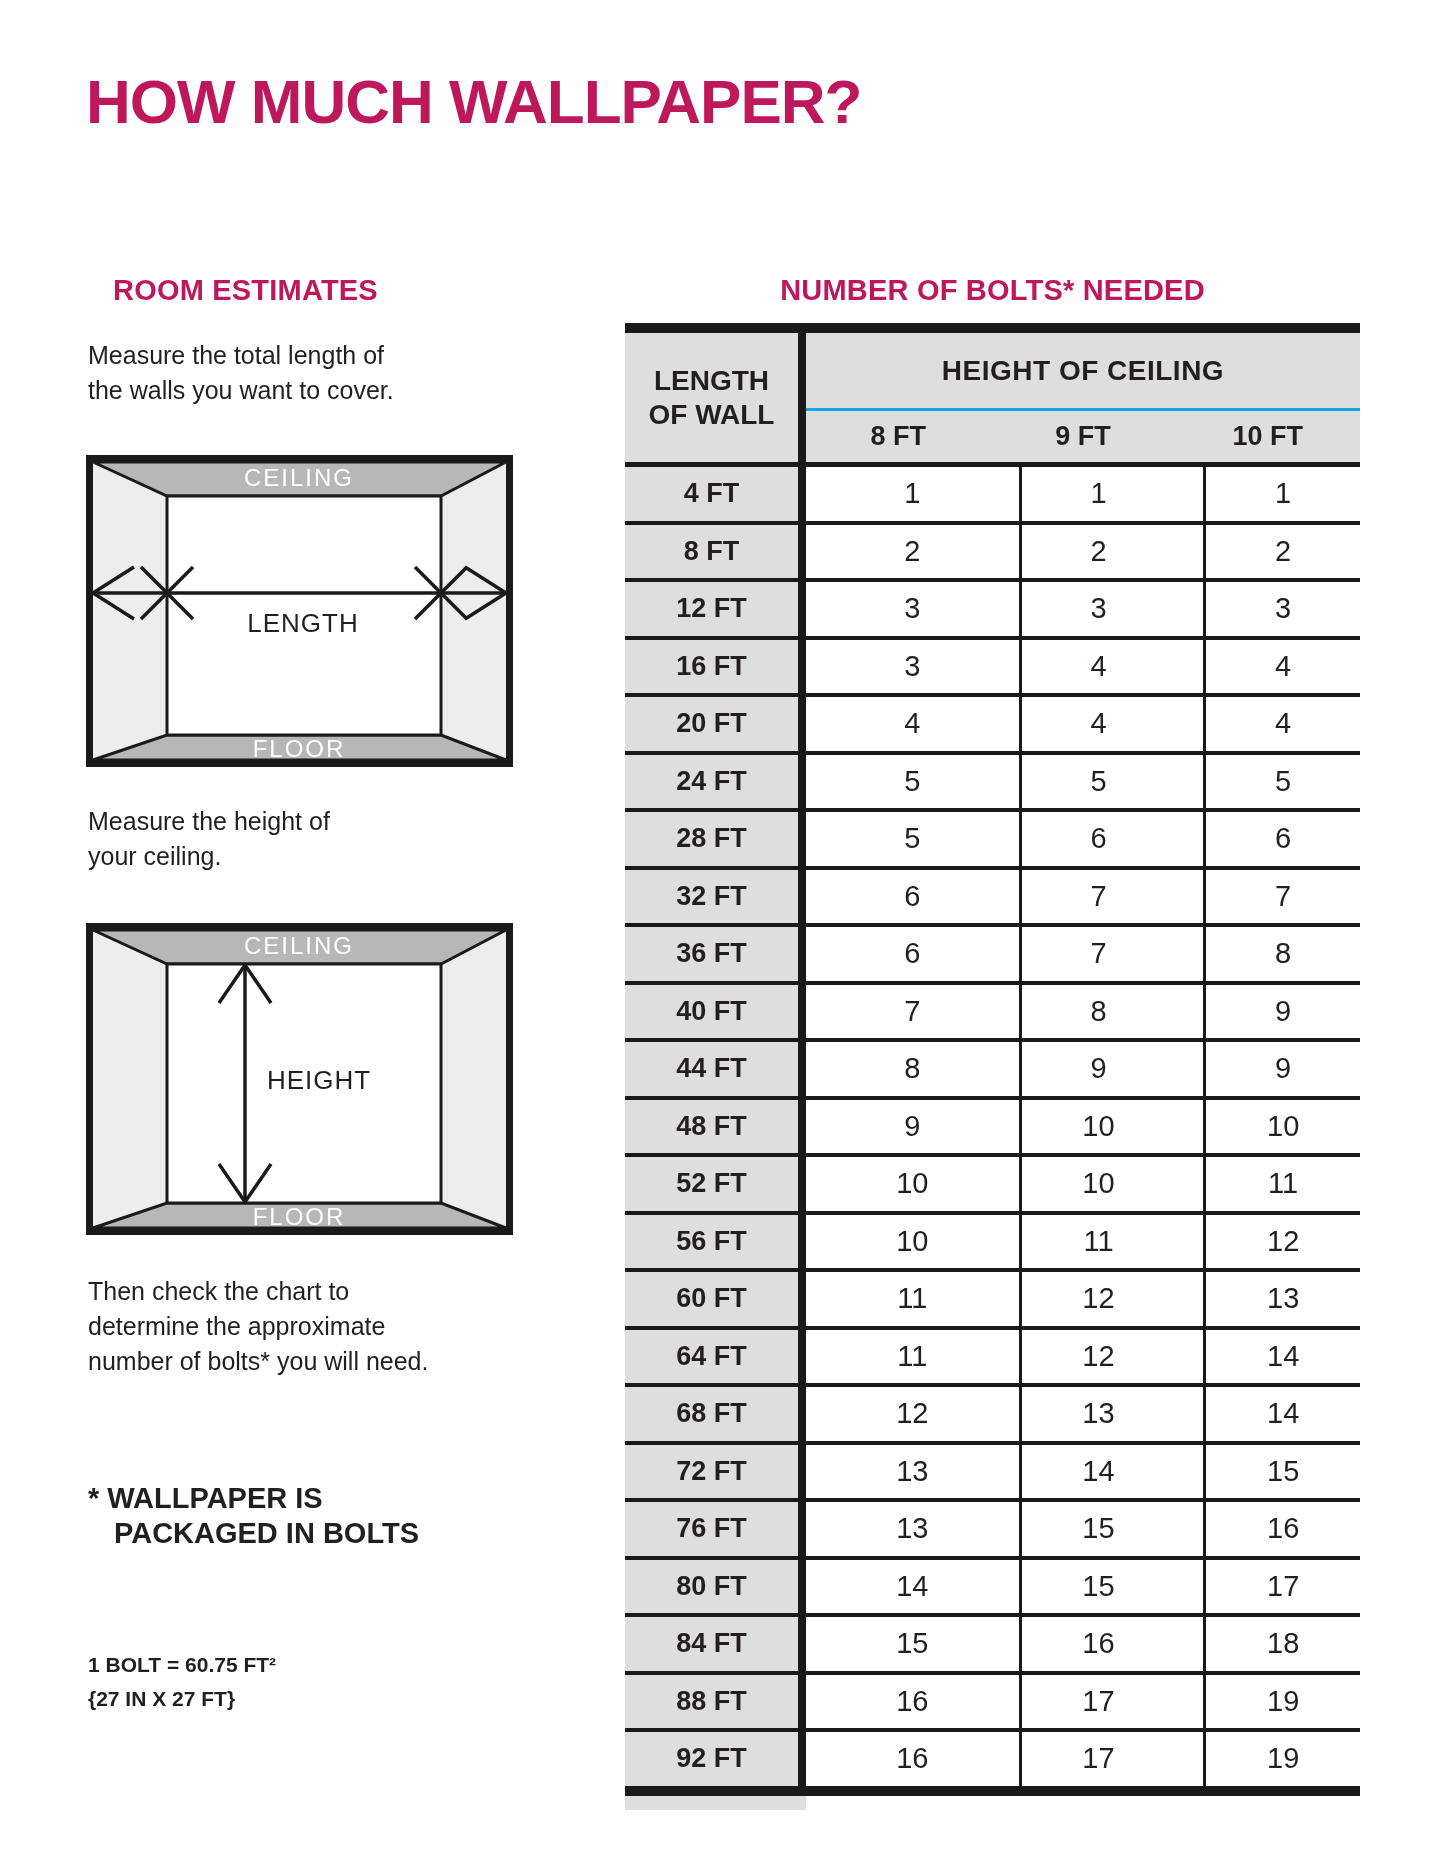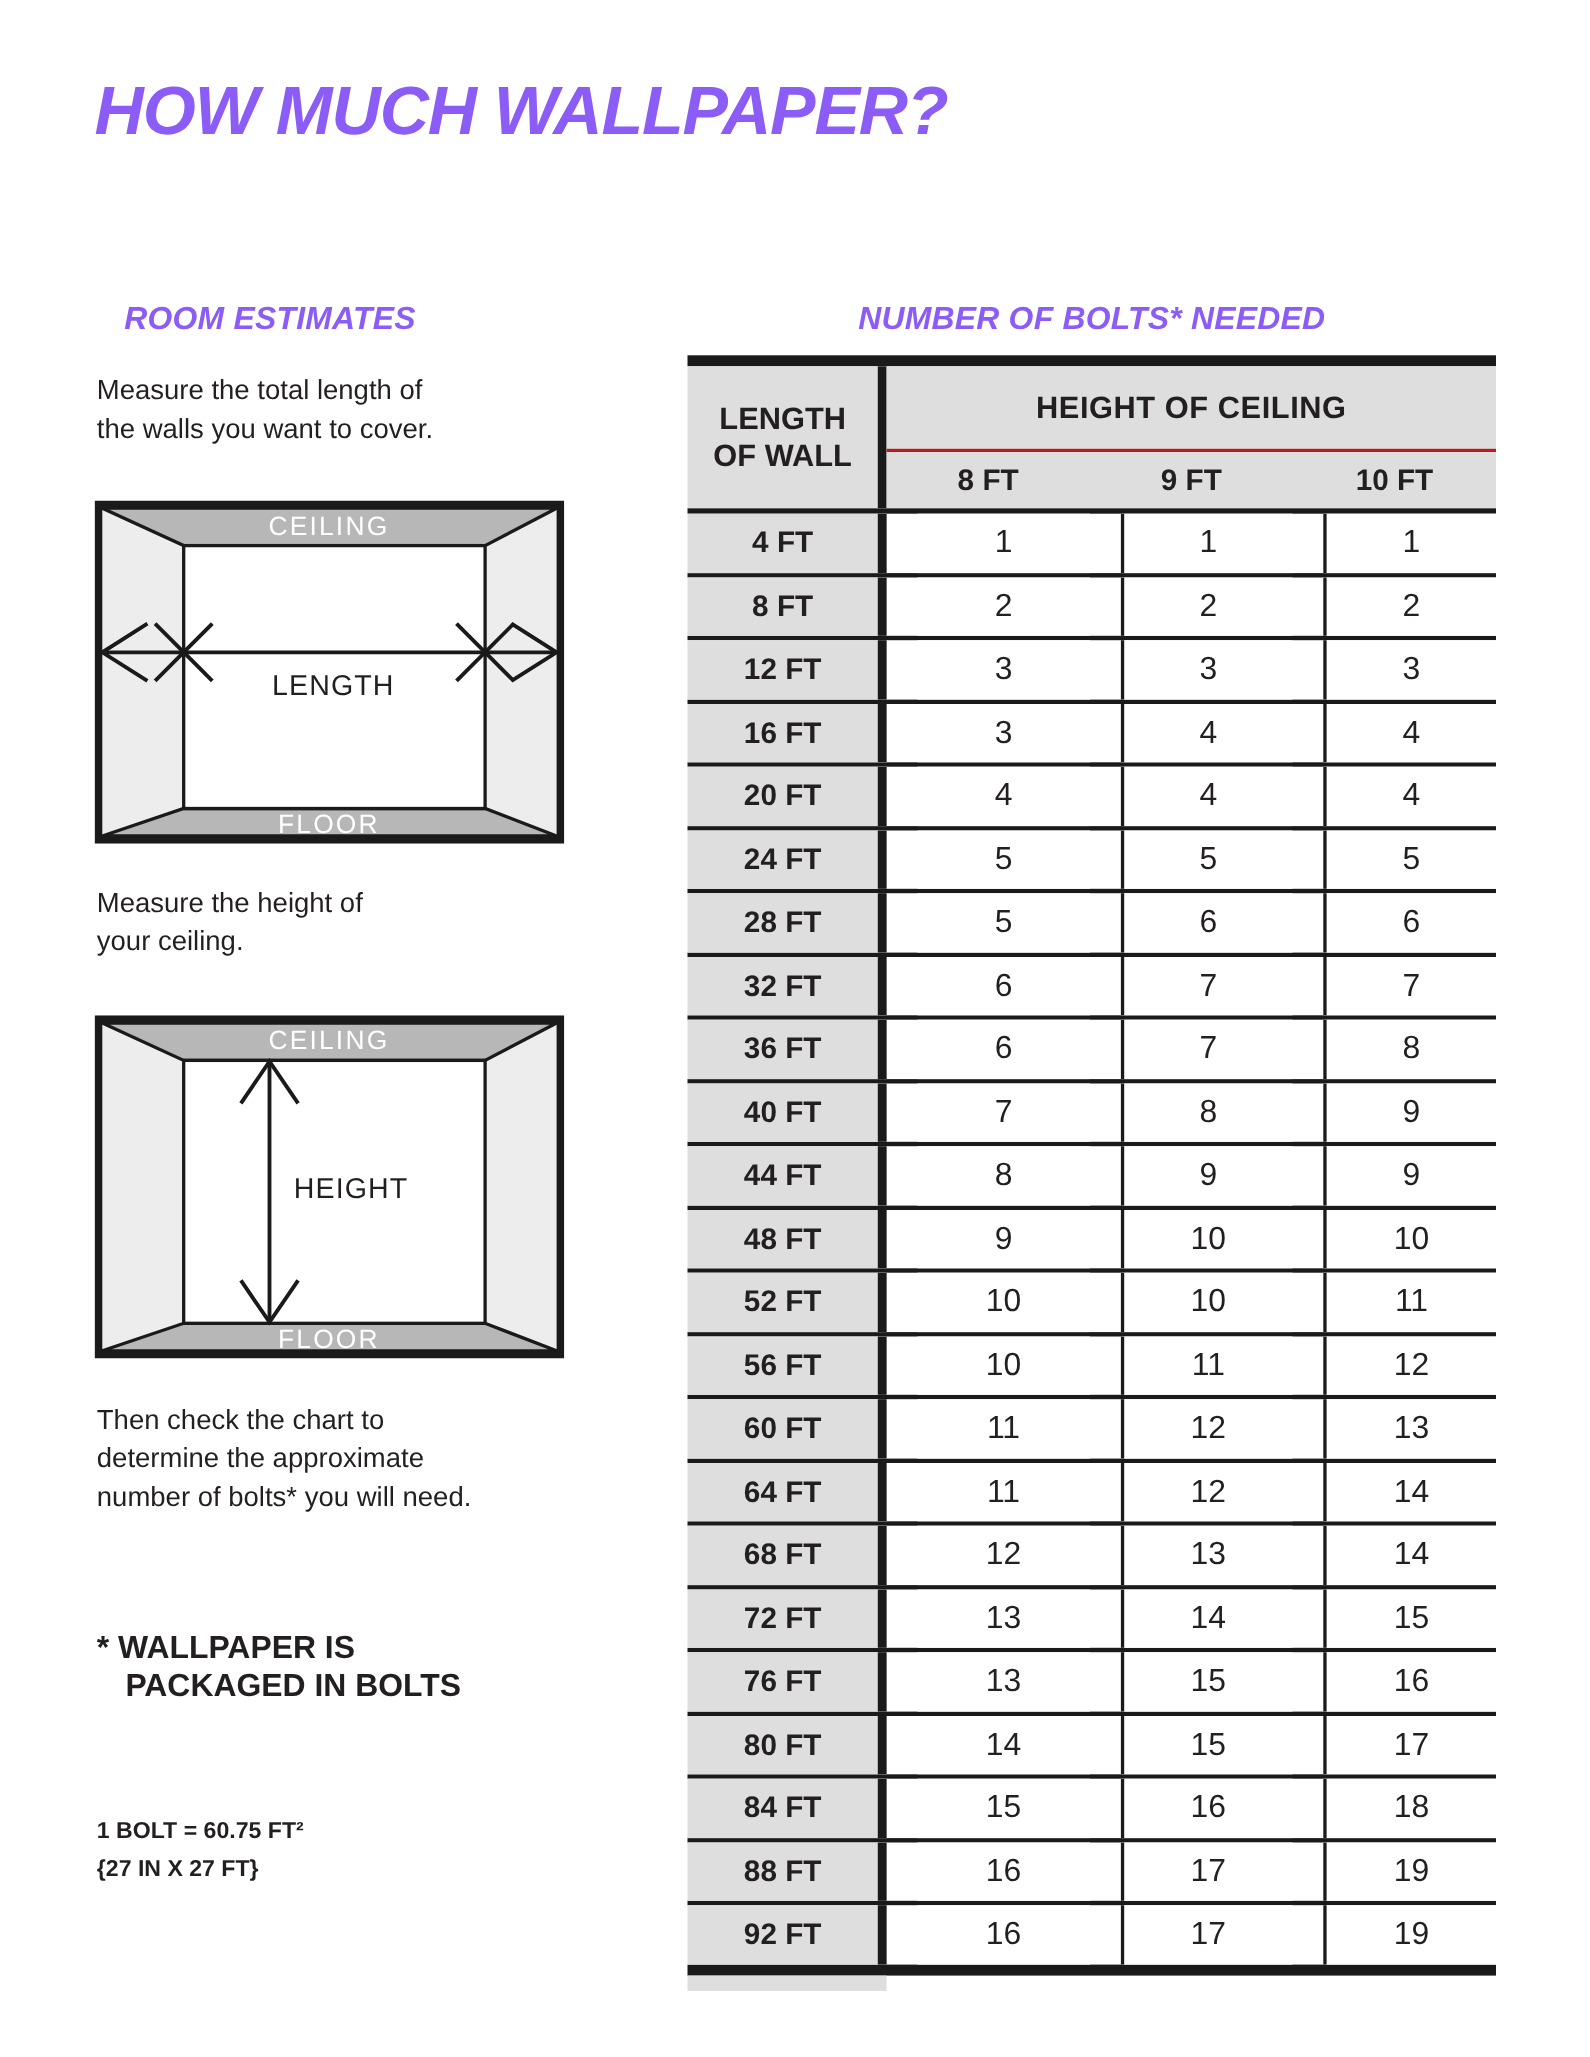"HOW MUCH WALLPAPER?" .blue { color: #8b5cf6 -> #be185d; font-style: italic -> none }
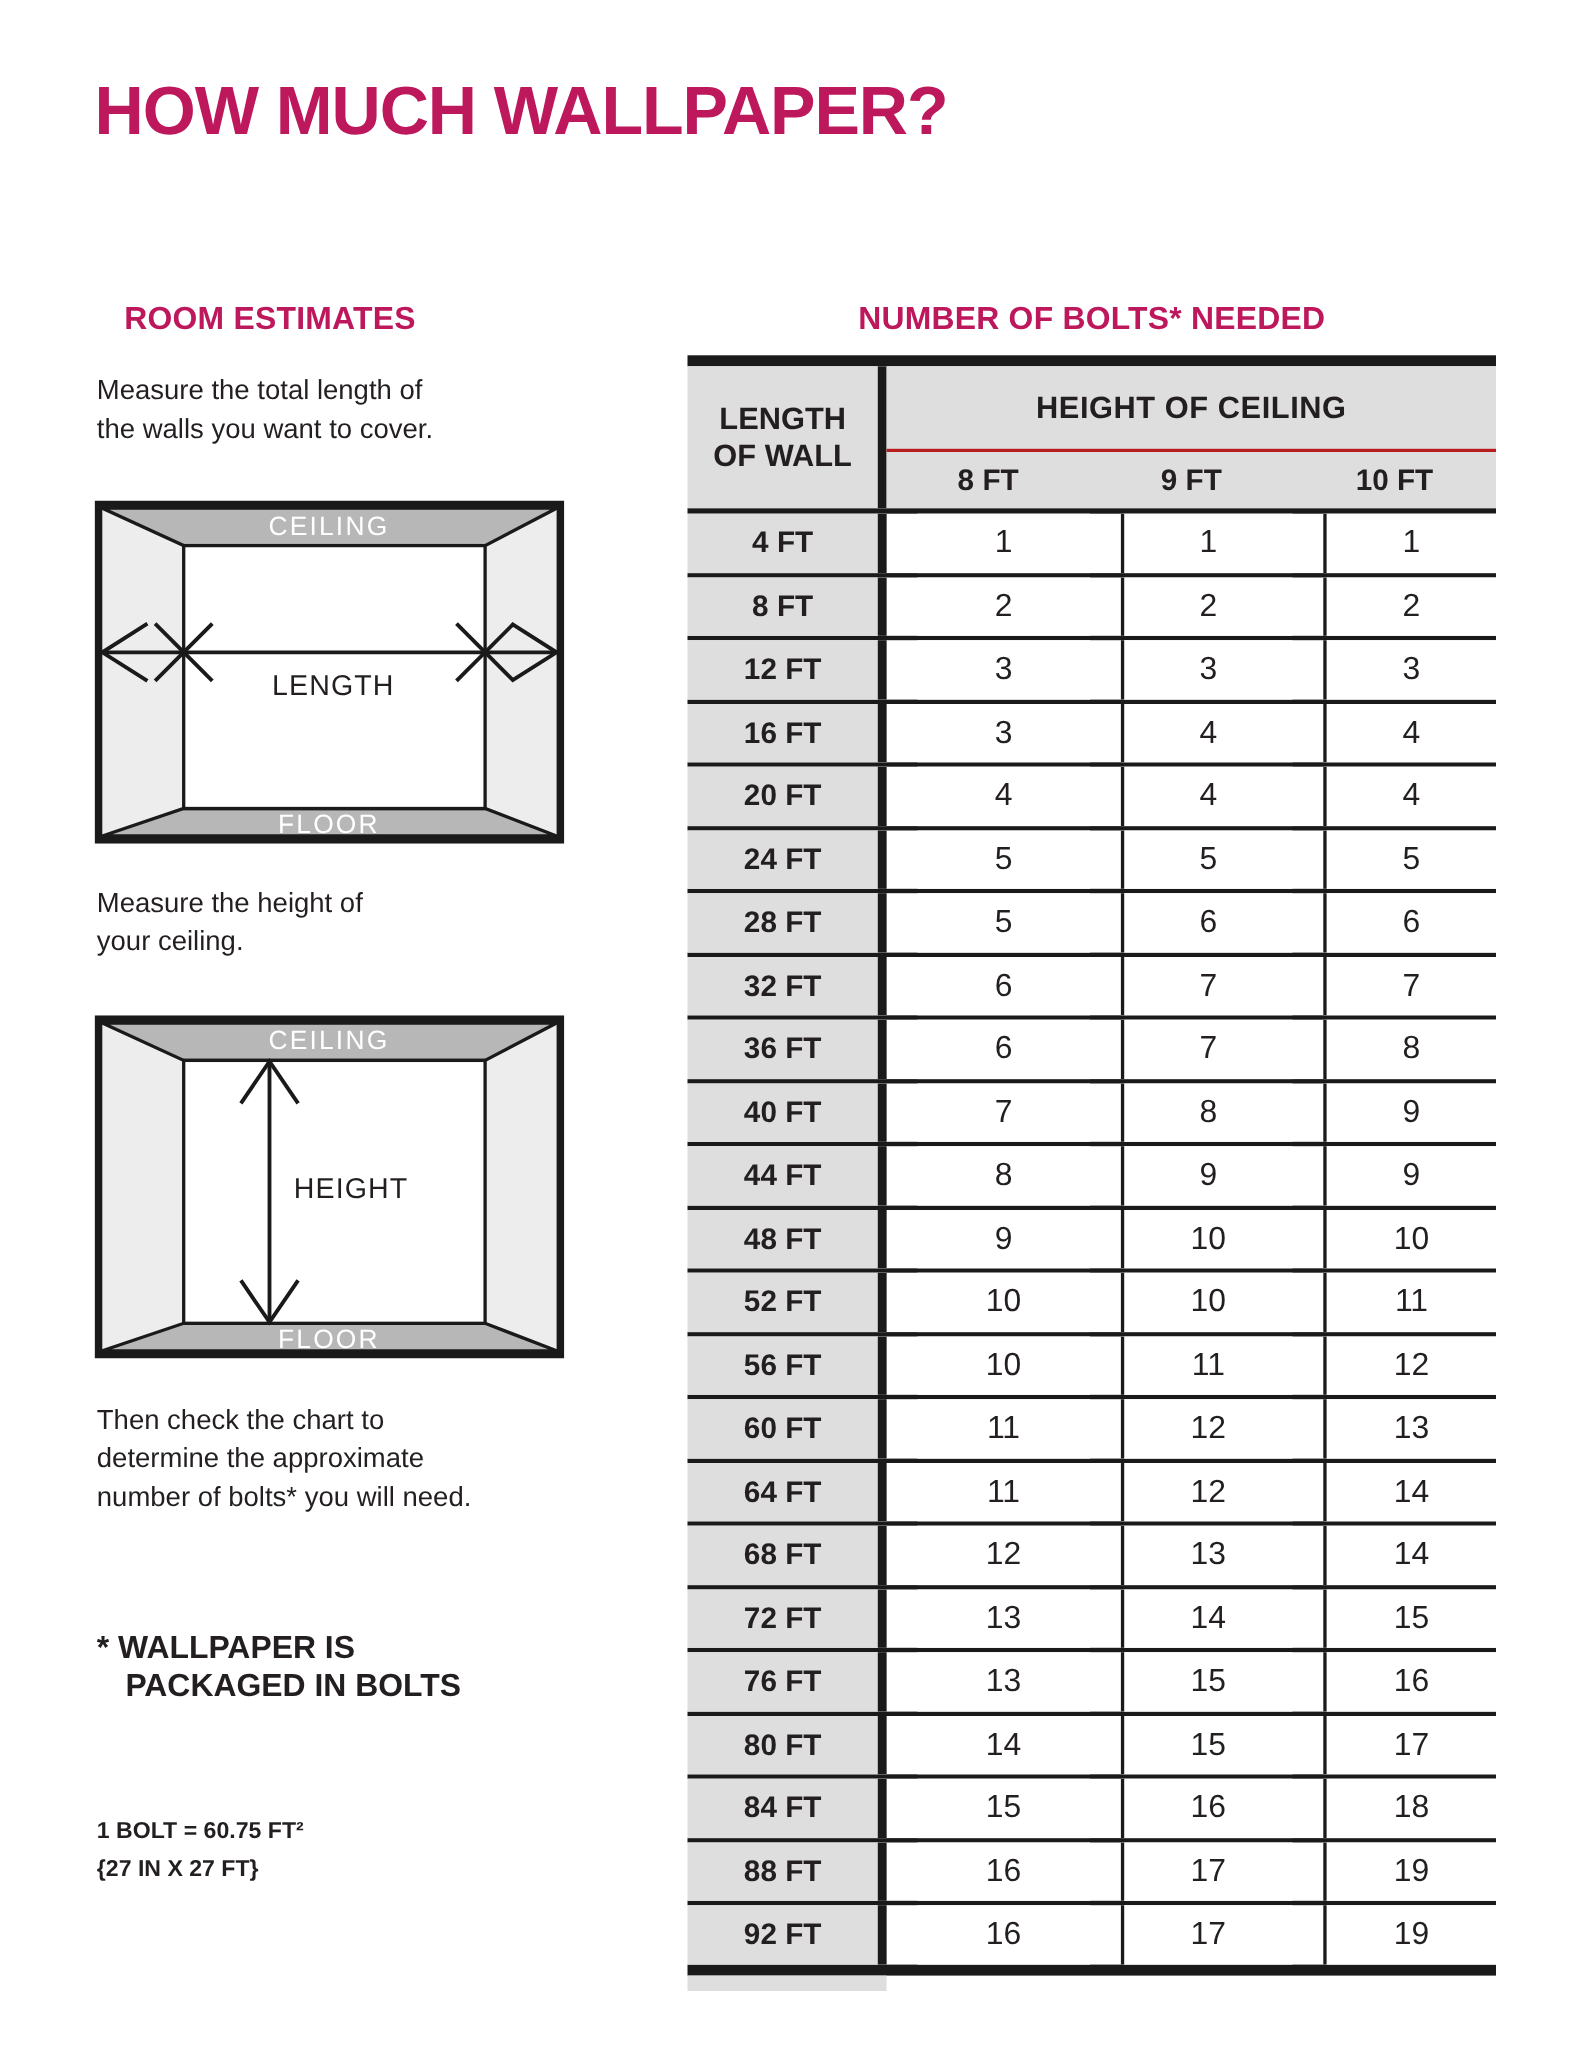"HEIGHT OF CEILING" .th-group { border-bottom: 3px solid #b91c1c -> 3px solid #0ea5e9 }
